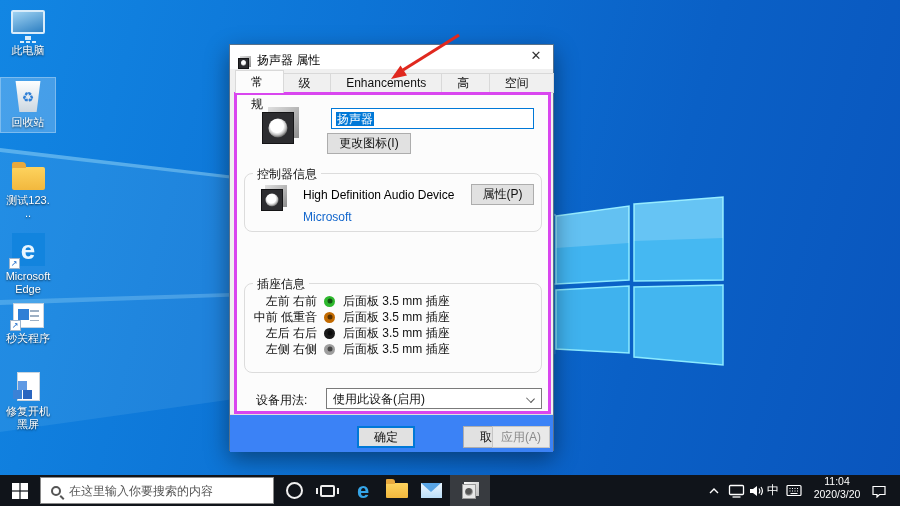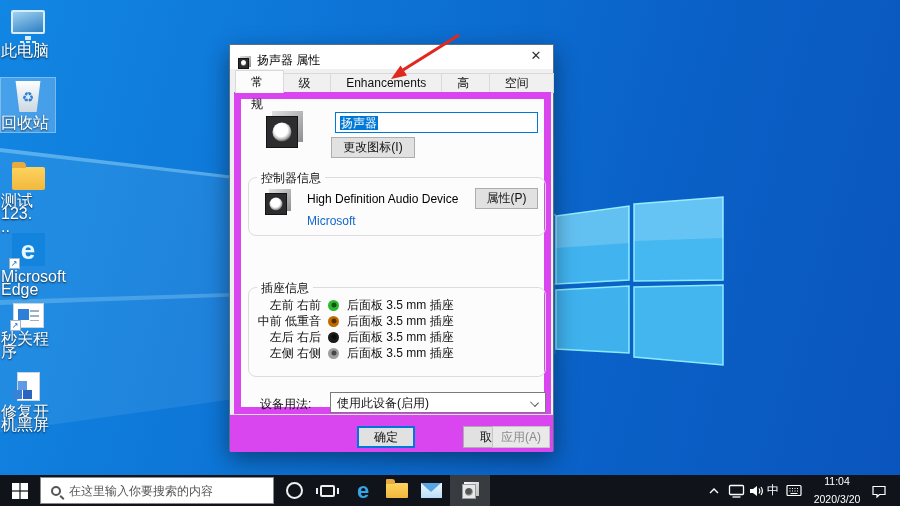"此电脑" .dicon .lbl { font-size: 16px -> 11px; text-align: none -> center }
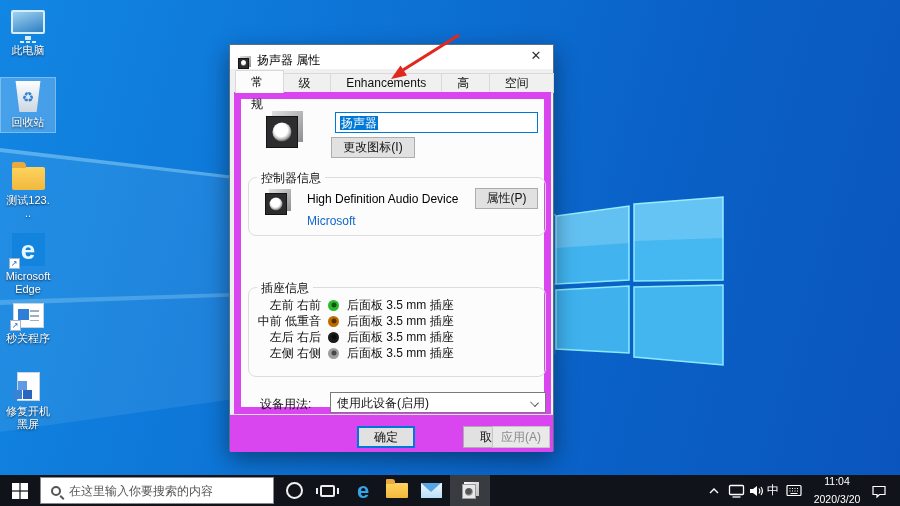"扬声器" .page { border: 7px solid #d946ef -> 3px solid #d946ef }
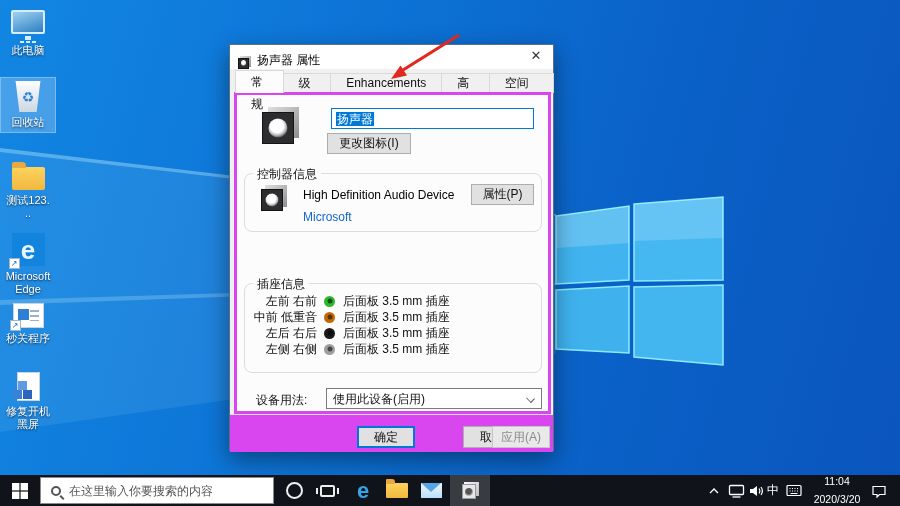"确定" .btnrow { background: #d946ef -> #3b82f6 }
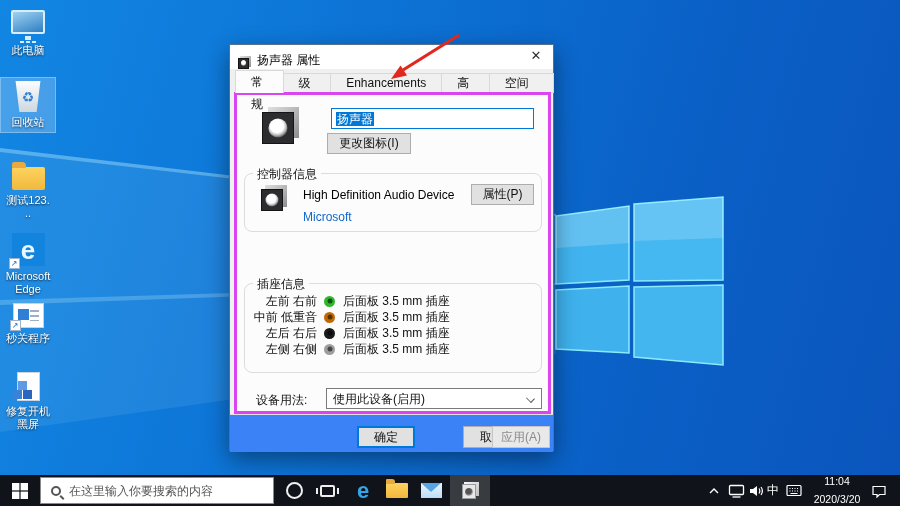"11:04" .tb-clock { justify-content: space-between -> flex-start }
